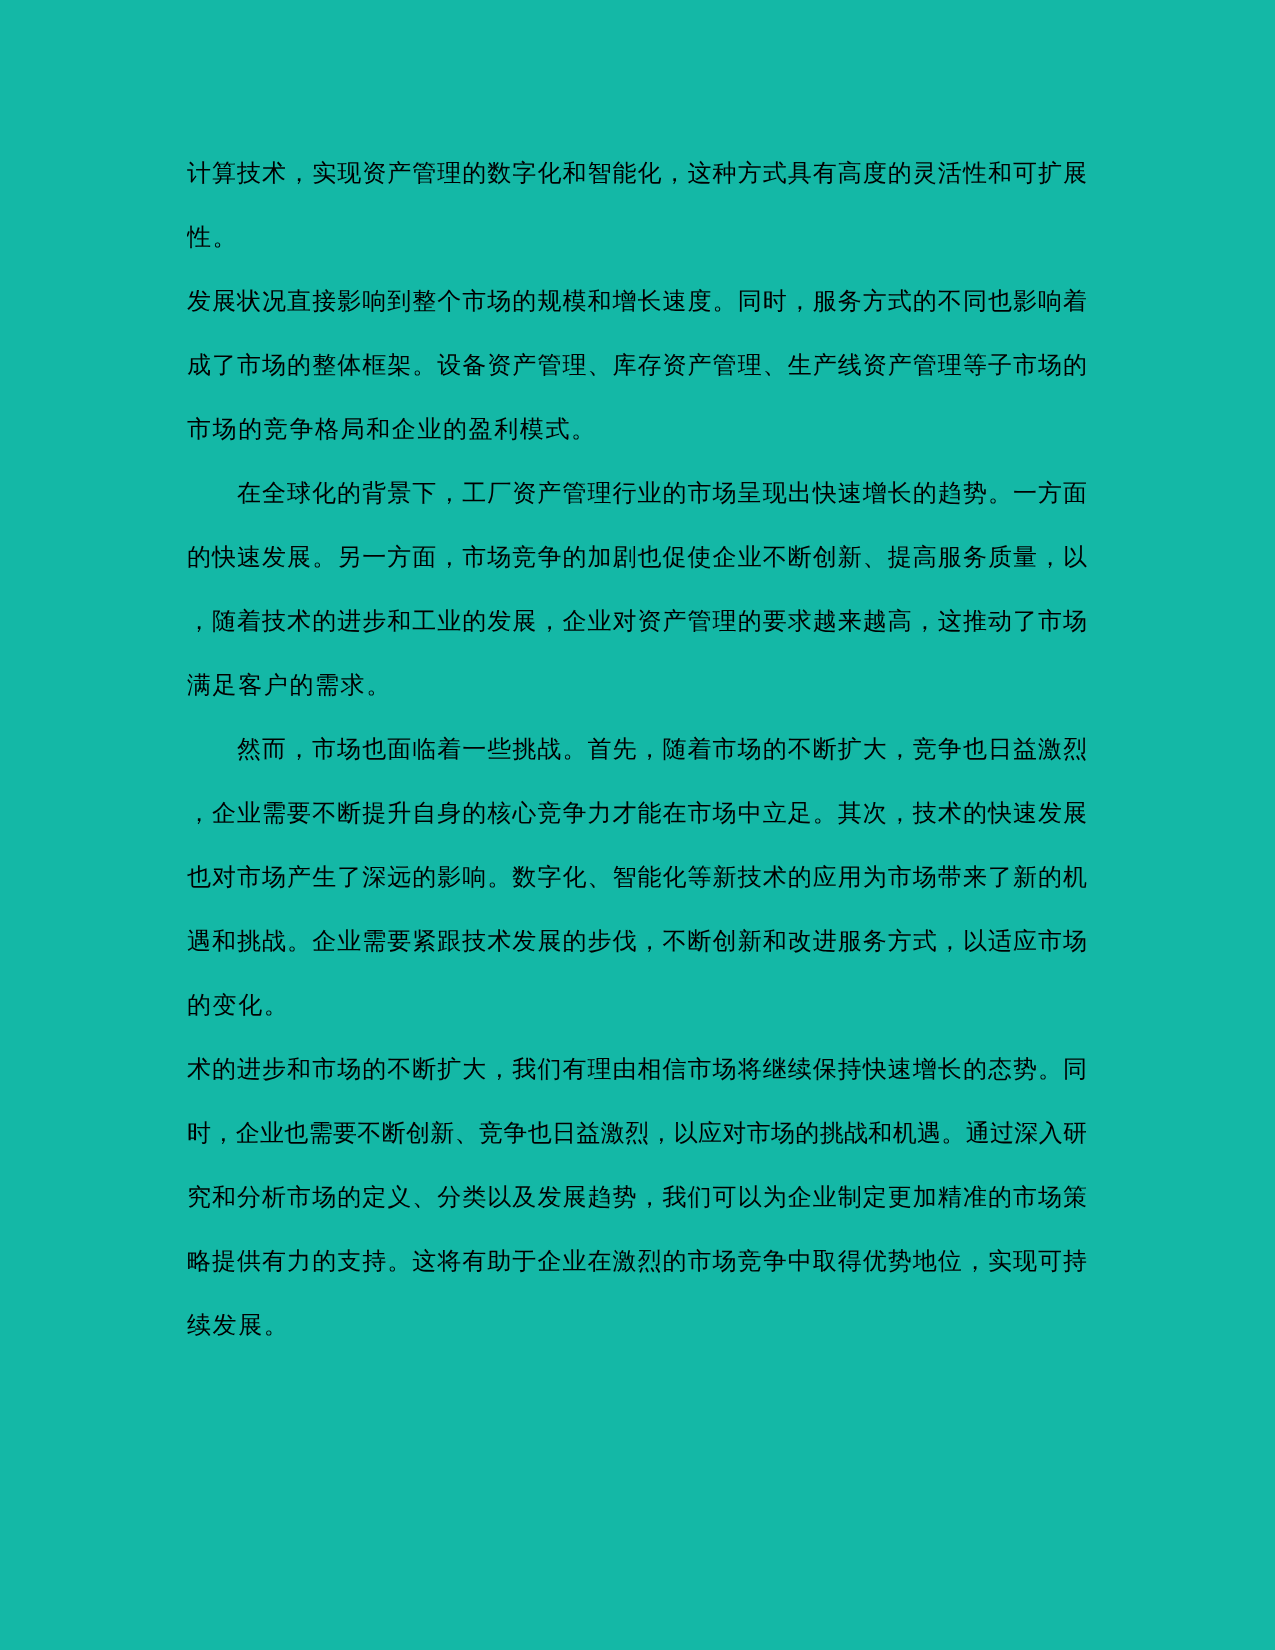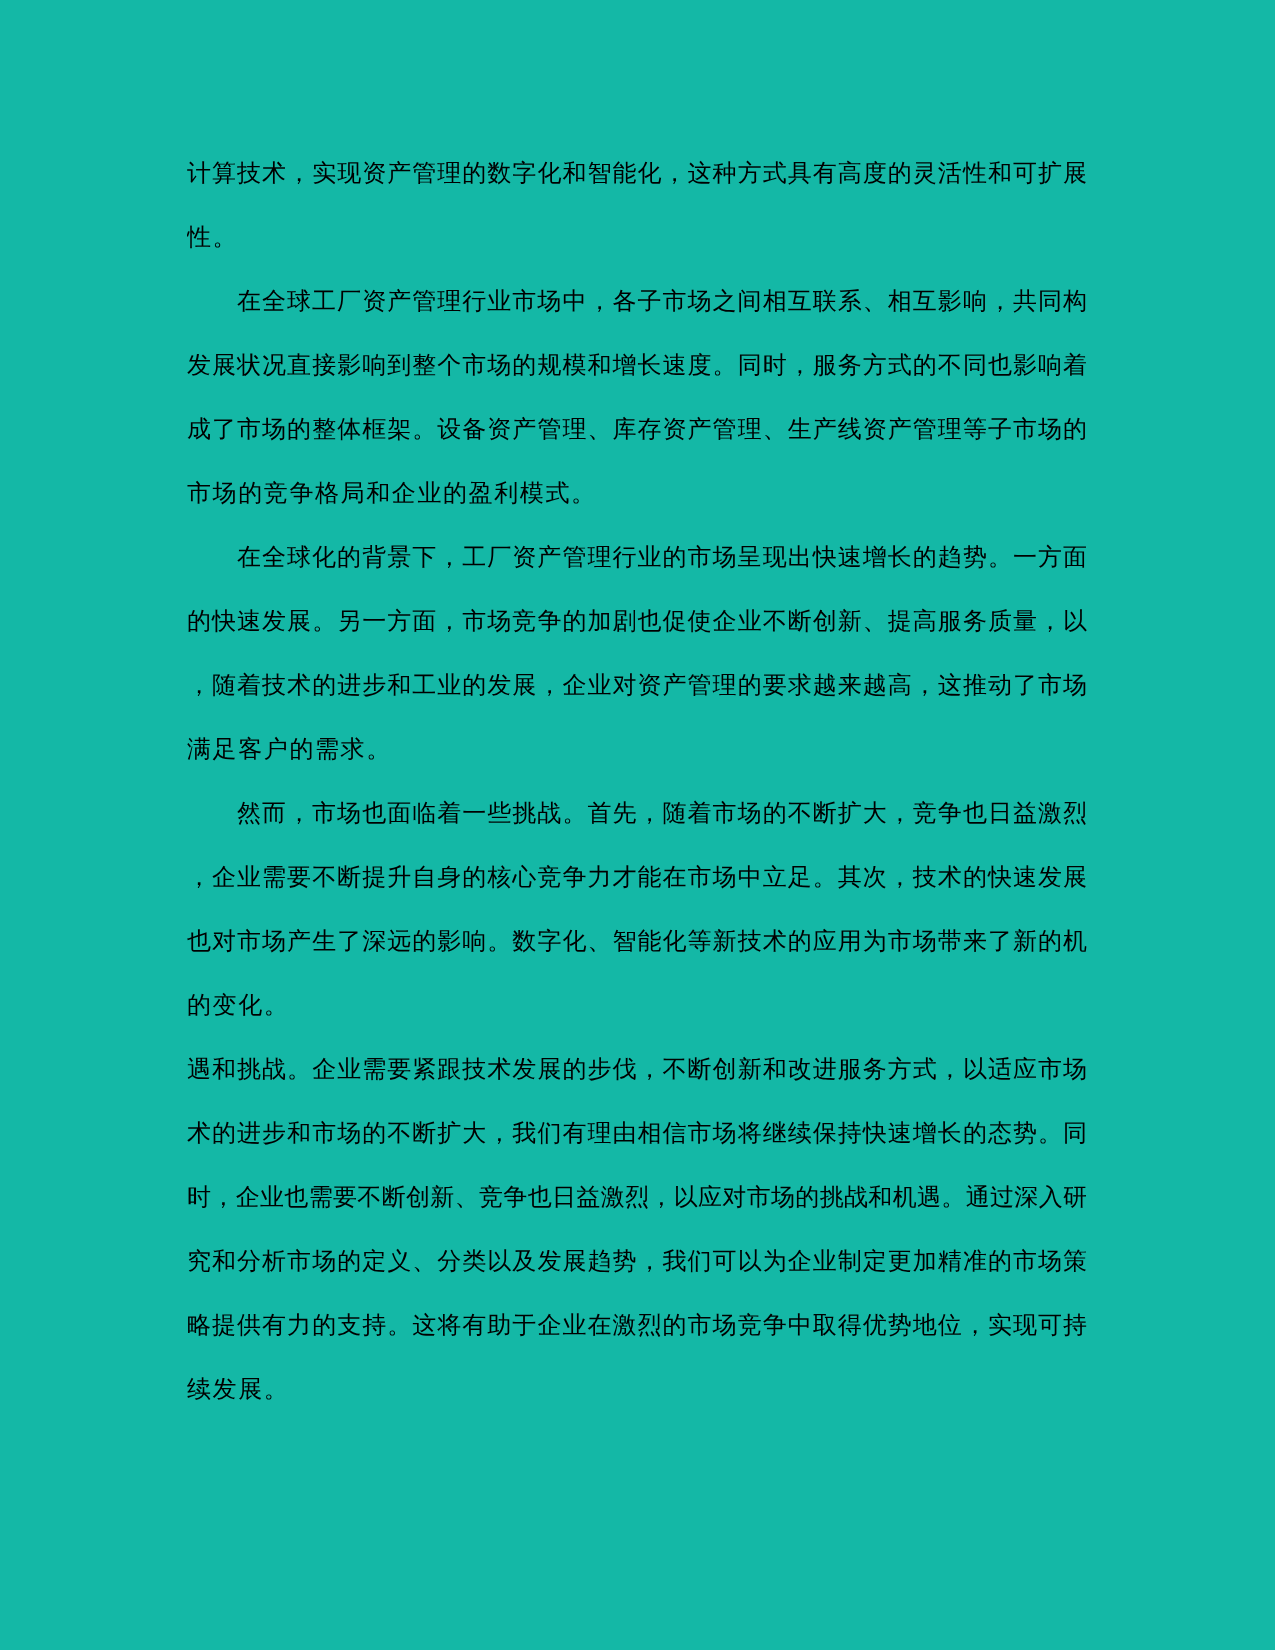"在全球工厂资产管理行业市场中，各子市场之间相互联系、相互影响，共同构" div.line { html: <div>在全球工厂资产管理行业市场中，各子市场之间相互联系、相互影响，共同构</div> -> none }
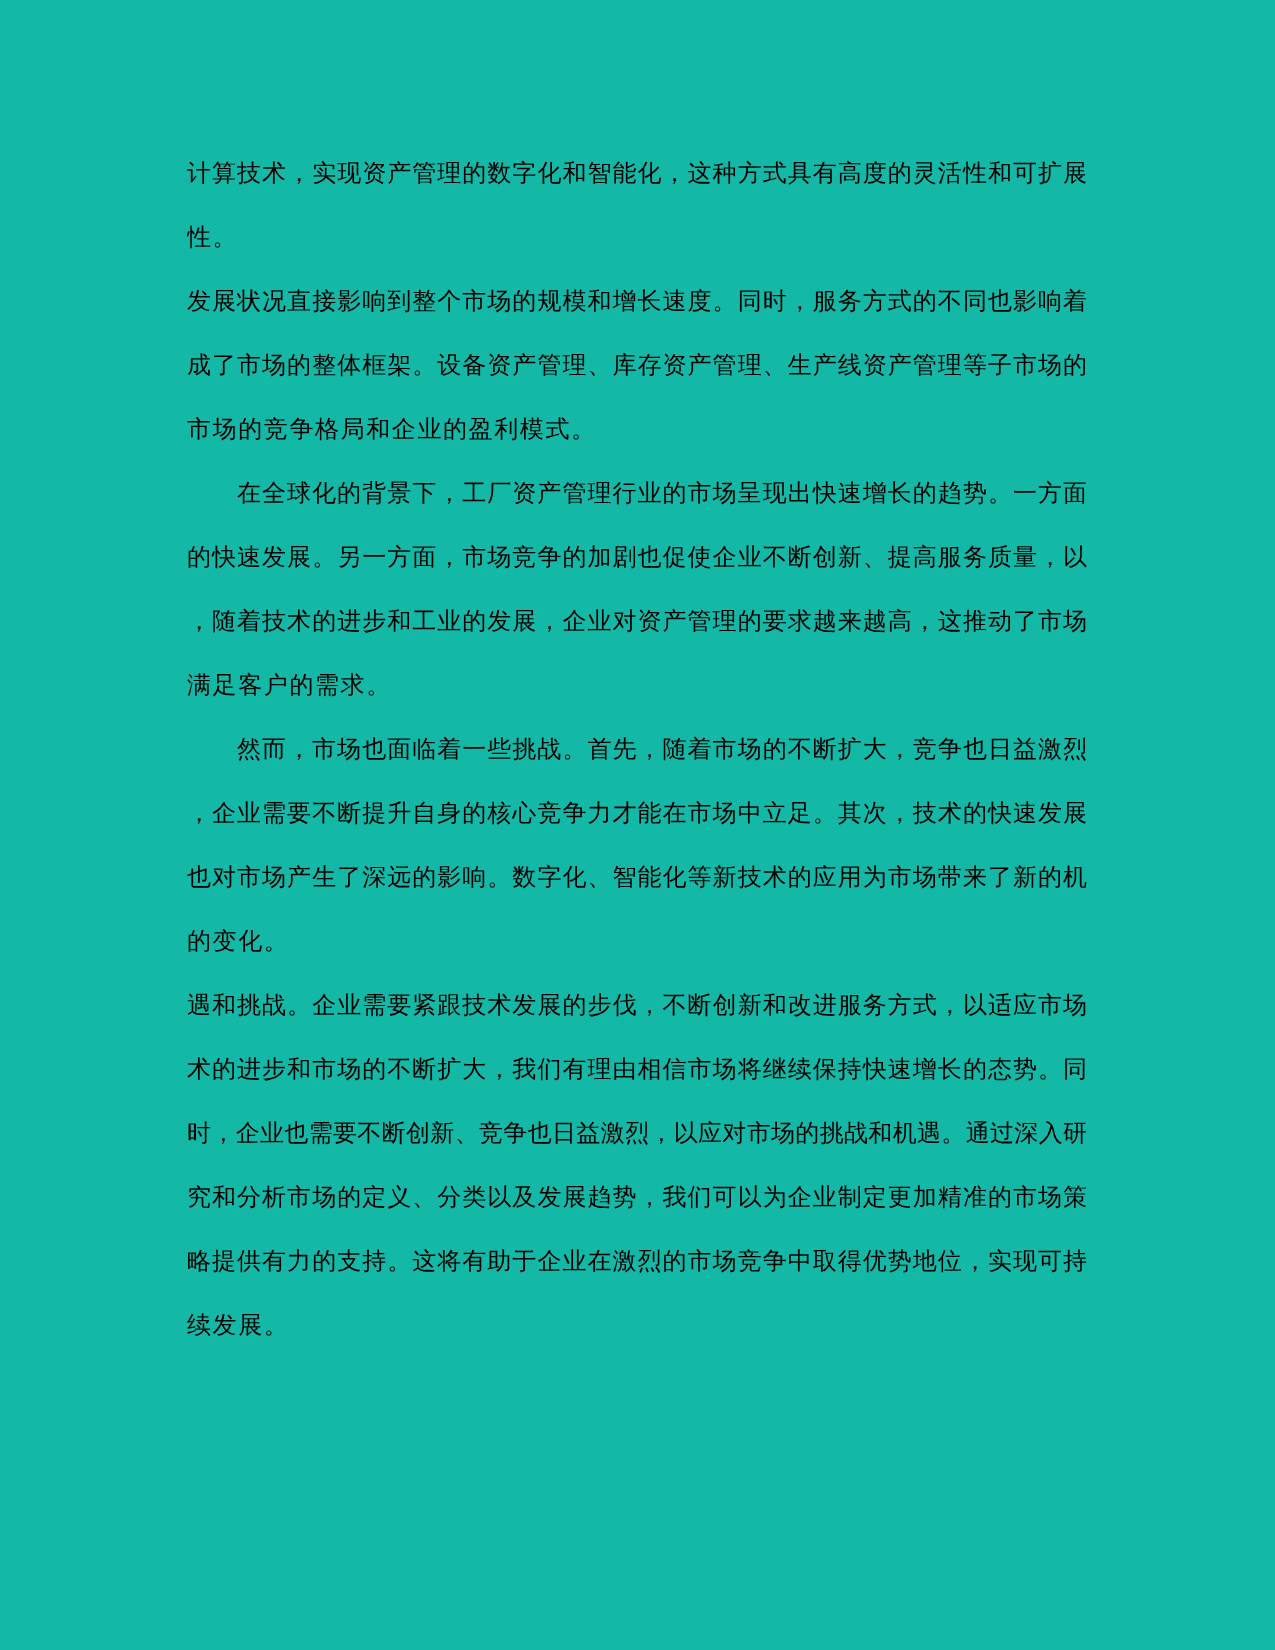"的变化。" div.line { order: before "遇和挑战。企业需要紧跟技术发展的步伐，不断创新和改进服务方式，以适应市场" -> after "遇和挑战。企业需要紧跟技术发展的步伐，不断创新和改进服务方式，以适应市场" }
